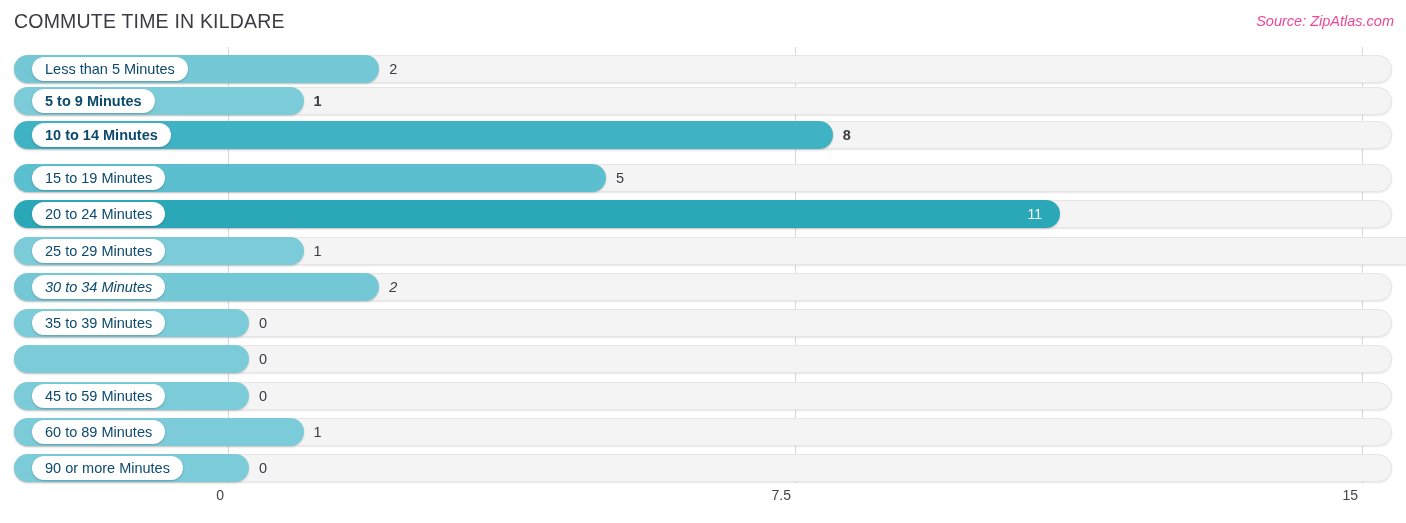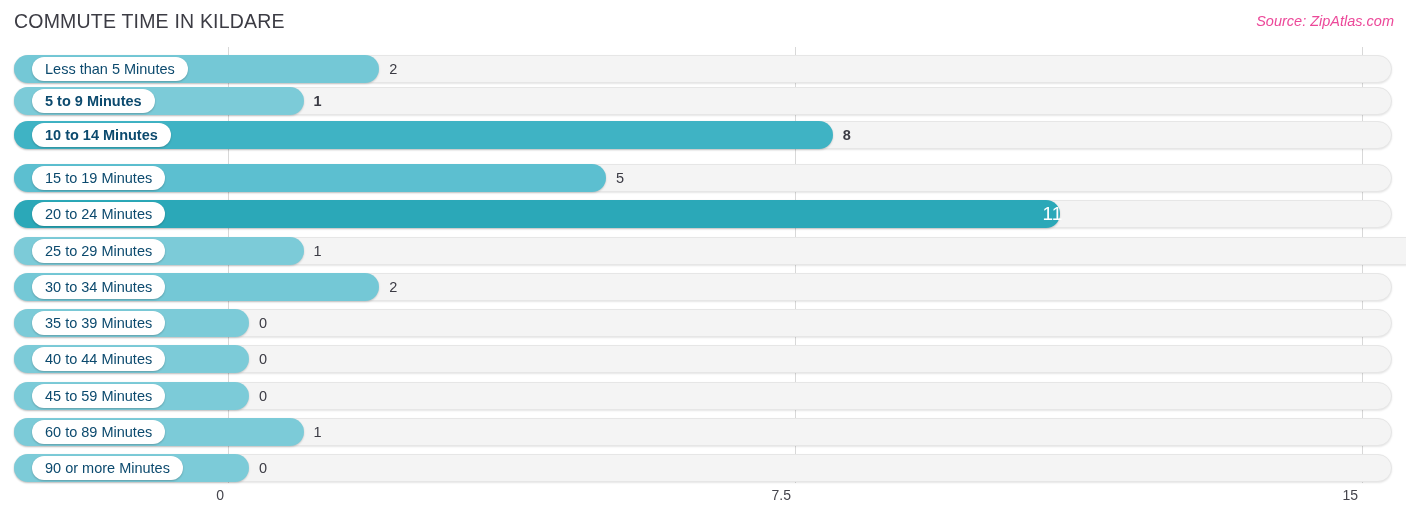"11" .value-in { font-size: 19px -> 14px; margin-left: 15px -> none }
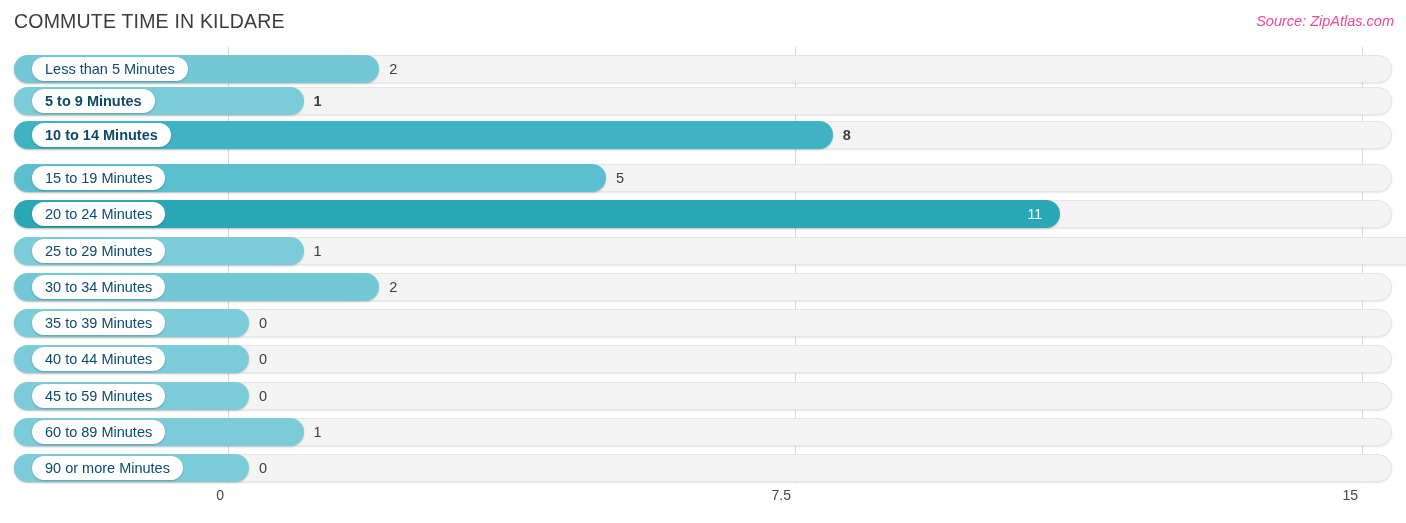"30 to 34 Minutes" div.row { font-style: none -> italic }
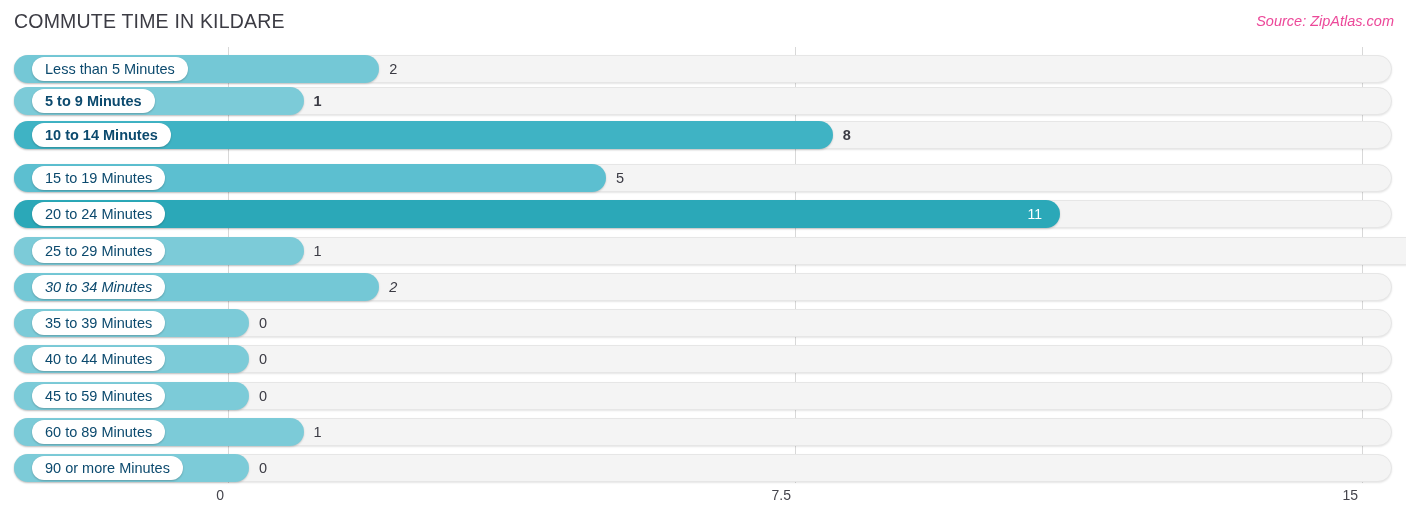"40 to 44 Minutes" div.label-pill { html: <div>40 to 44 Minutes</div> -> none }
